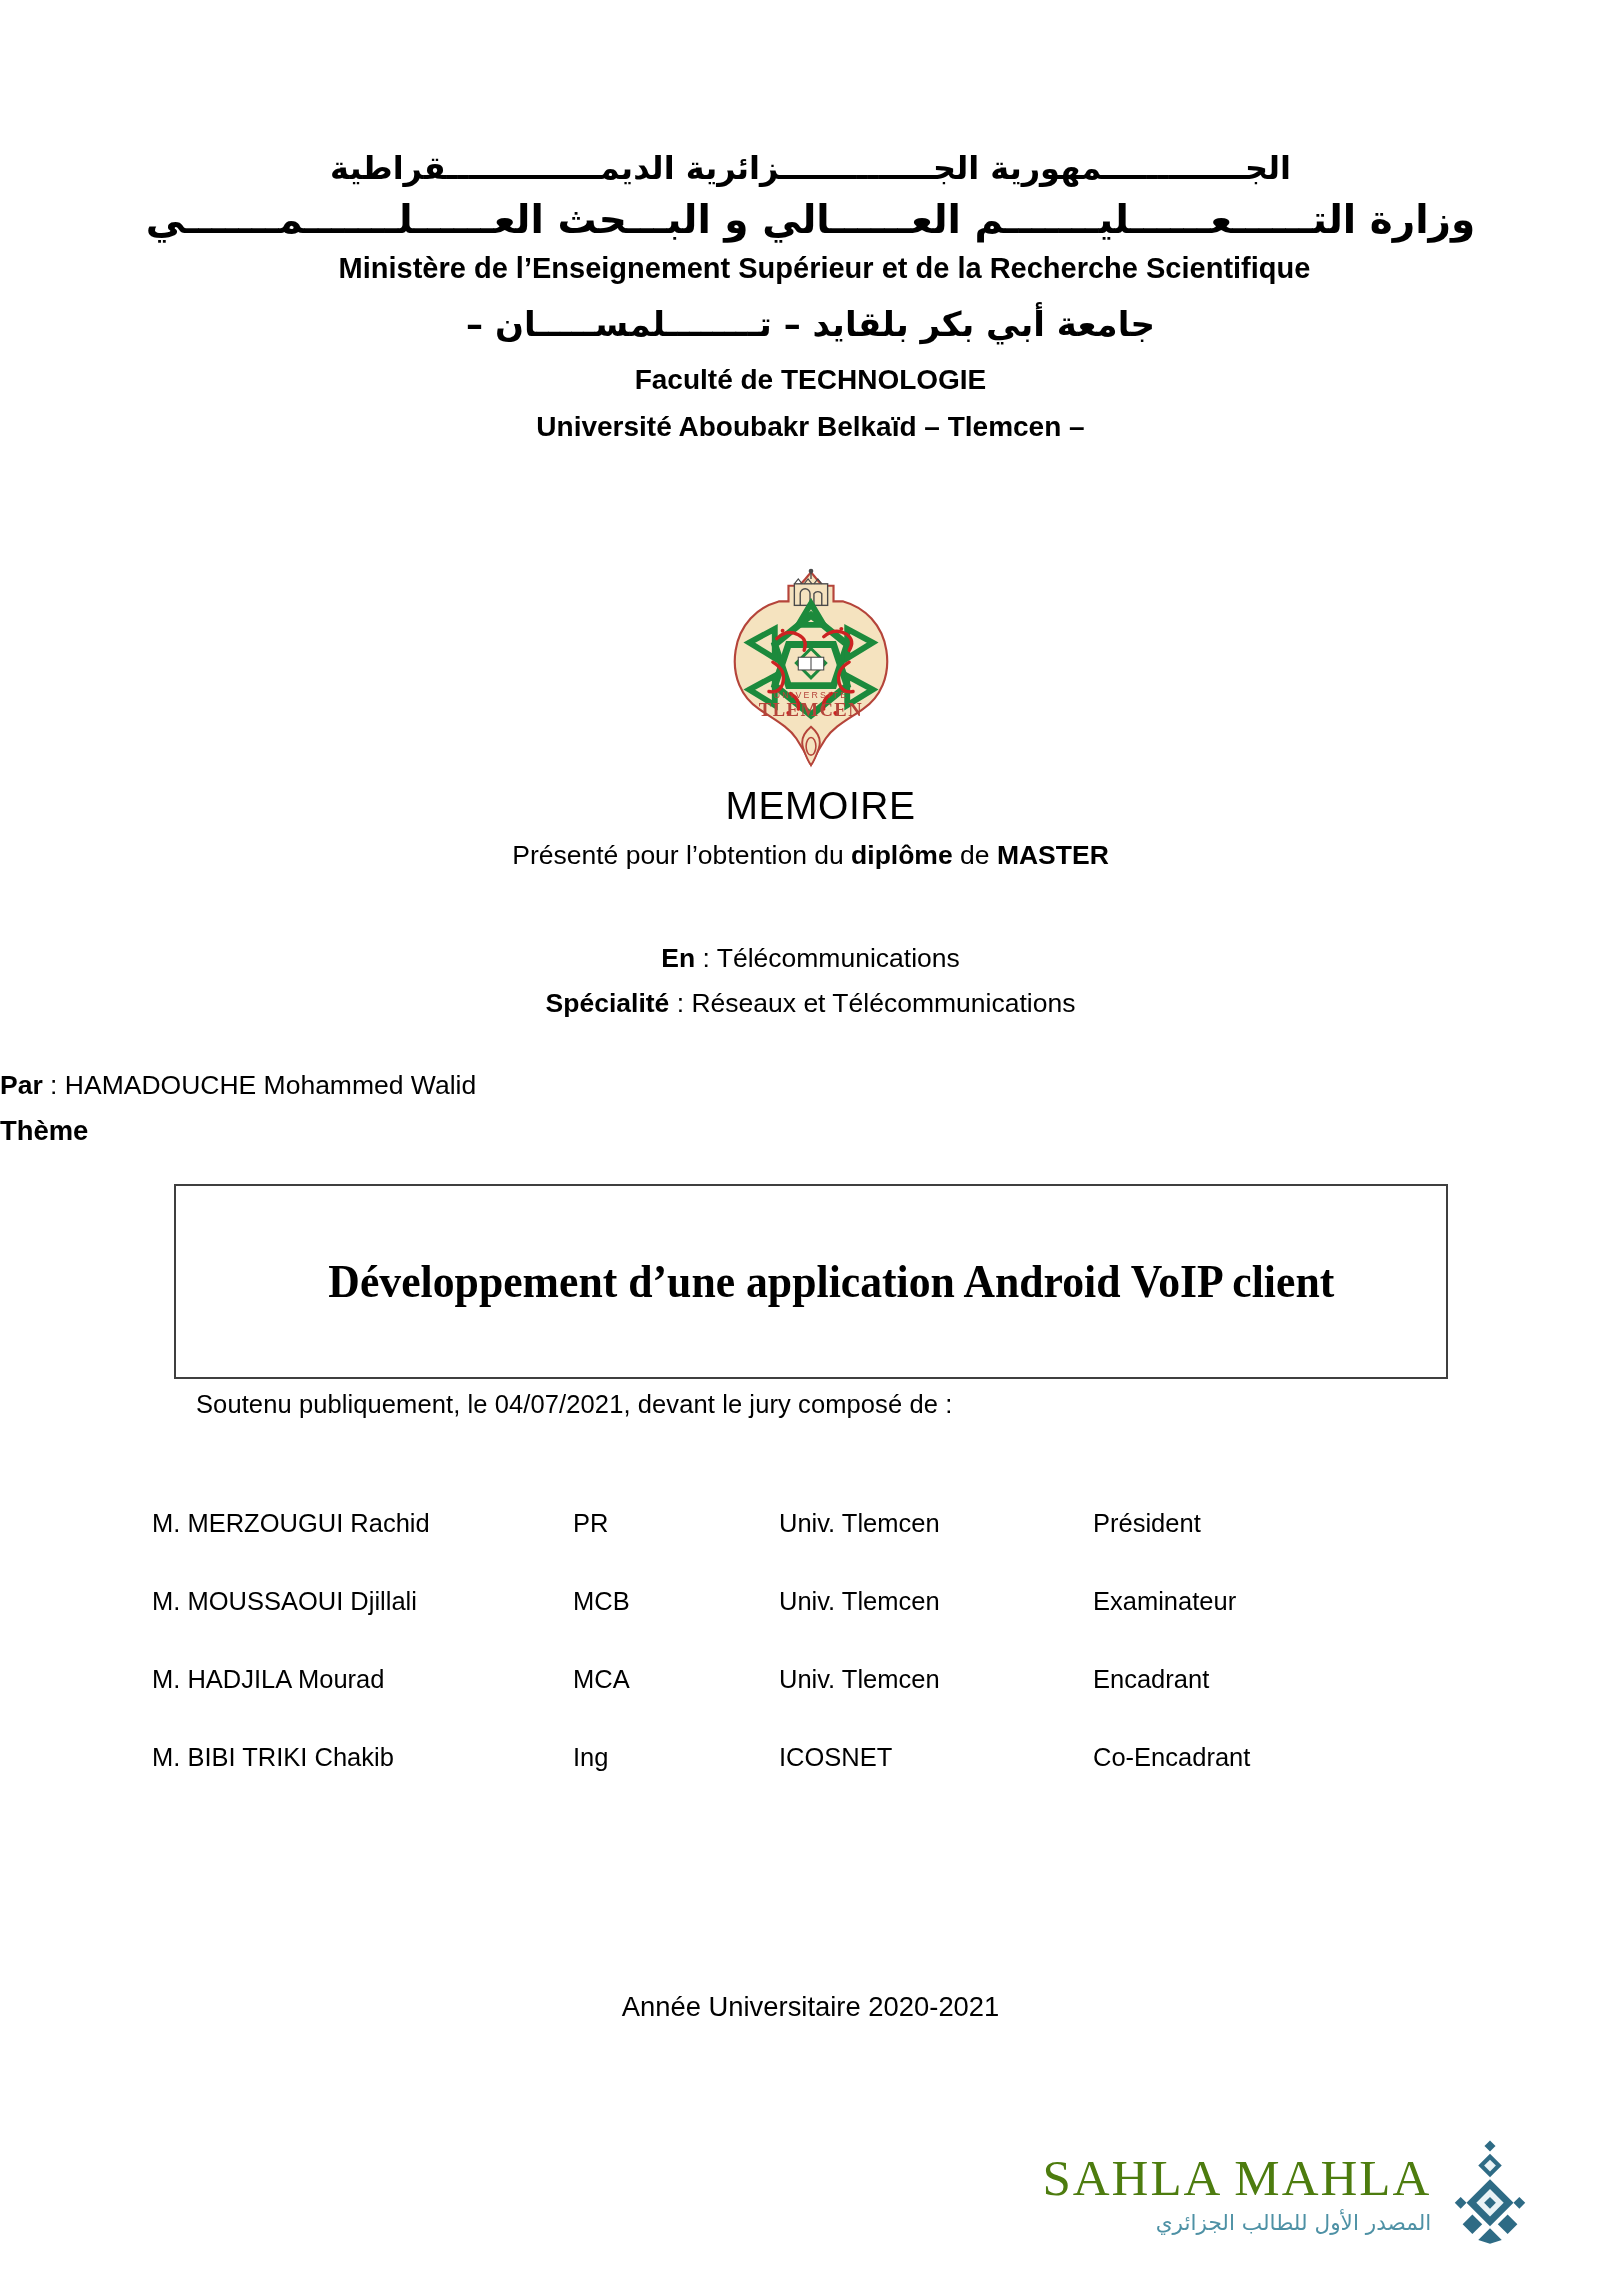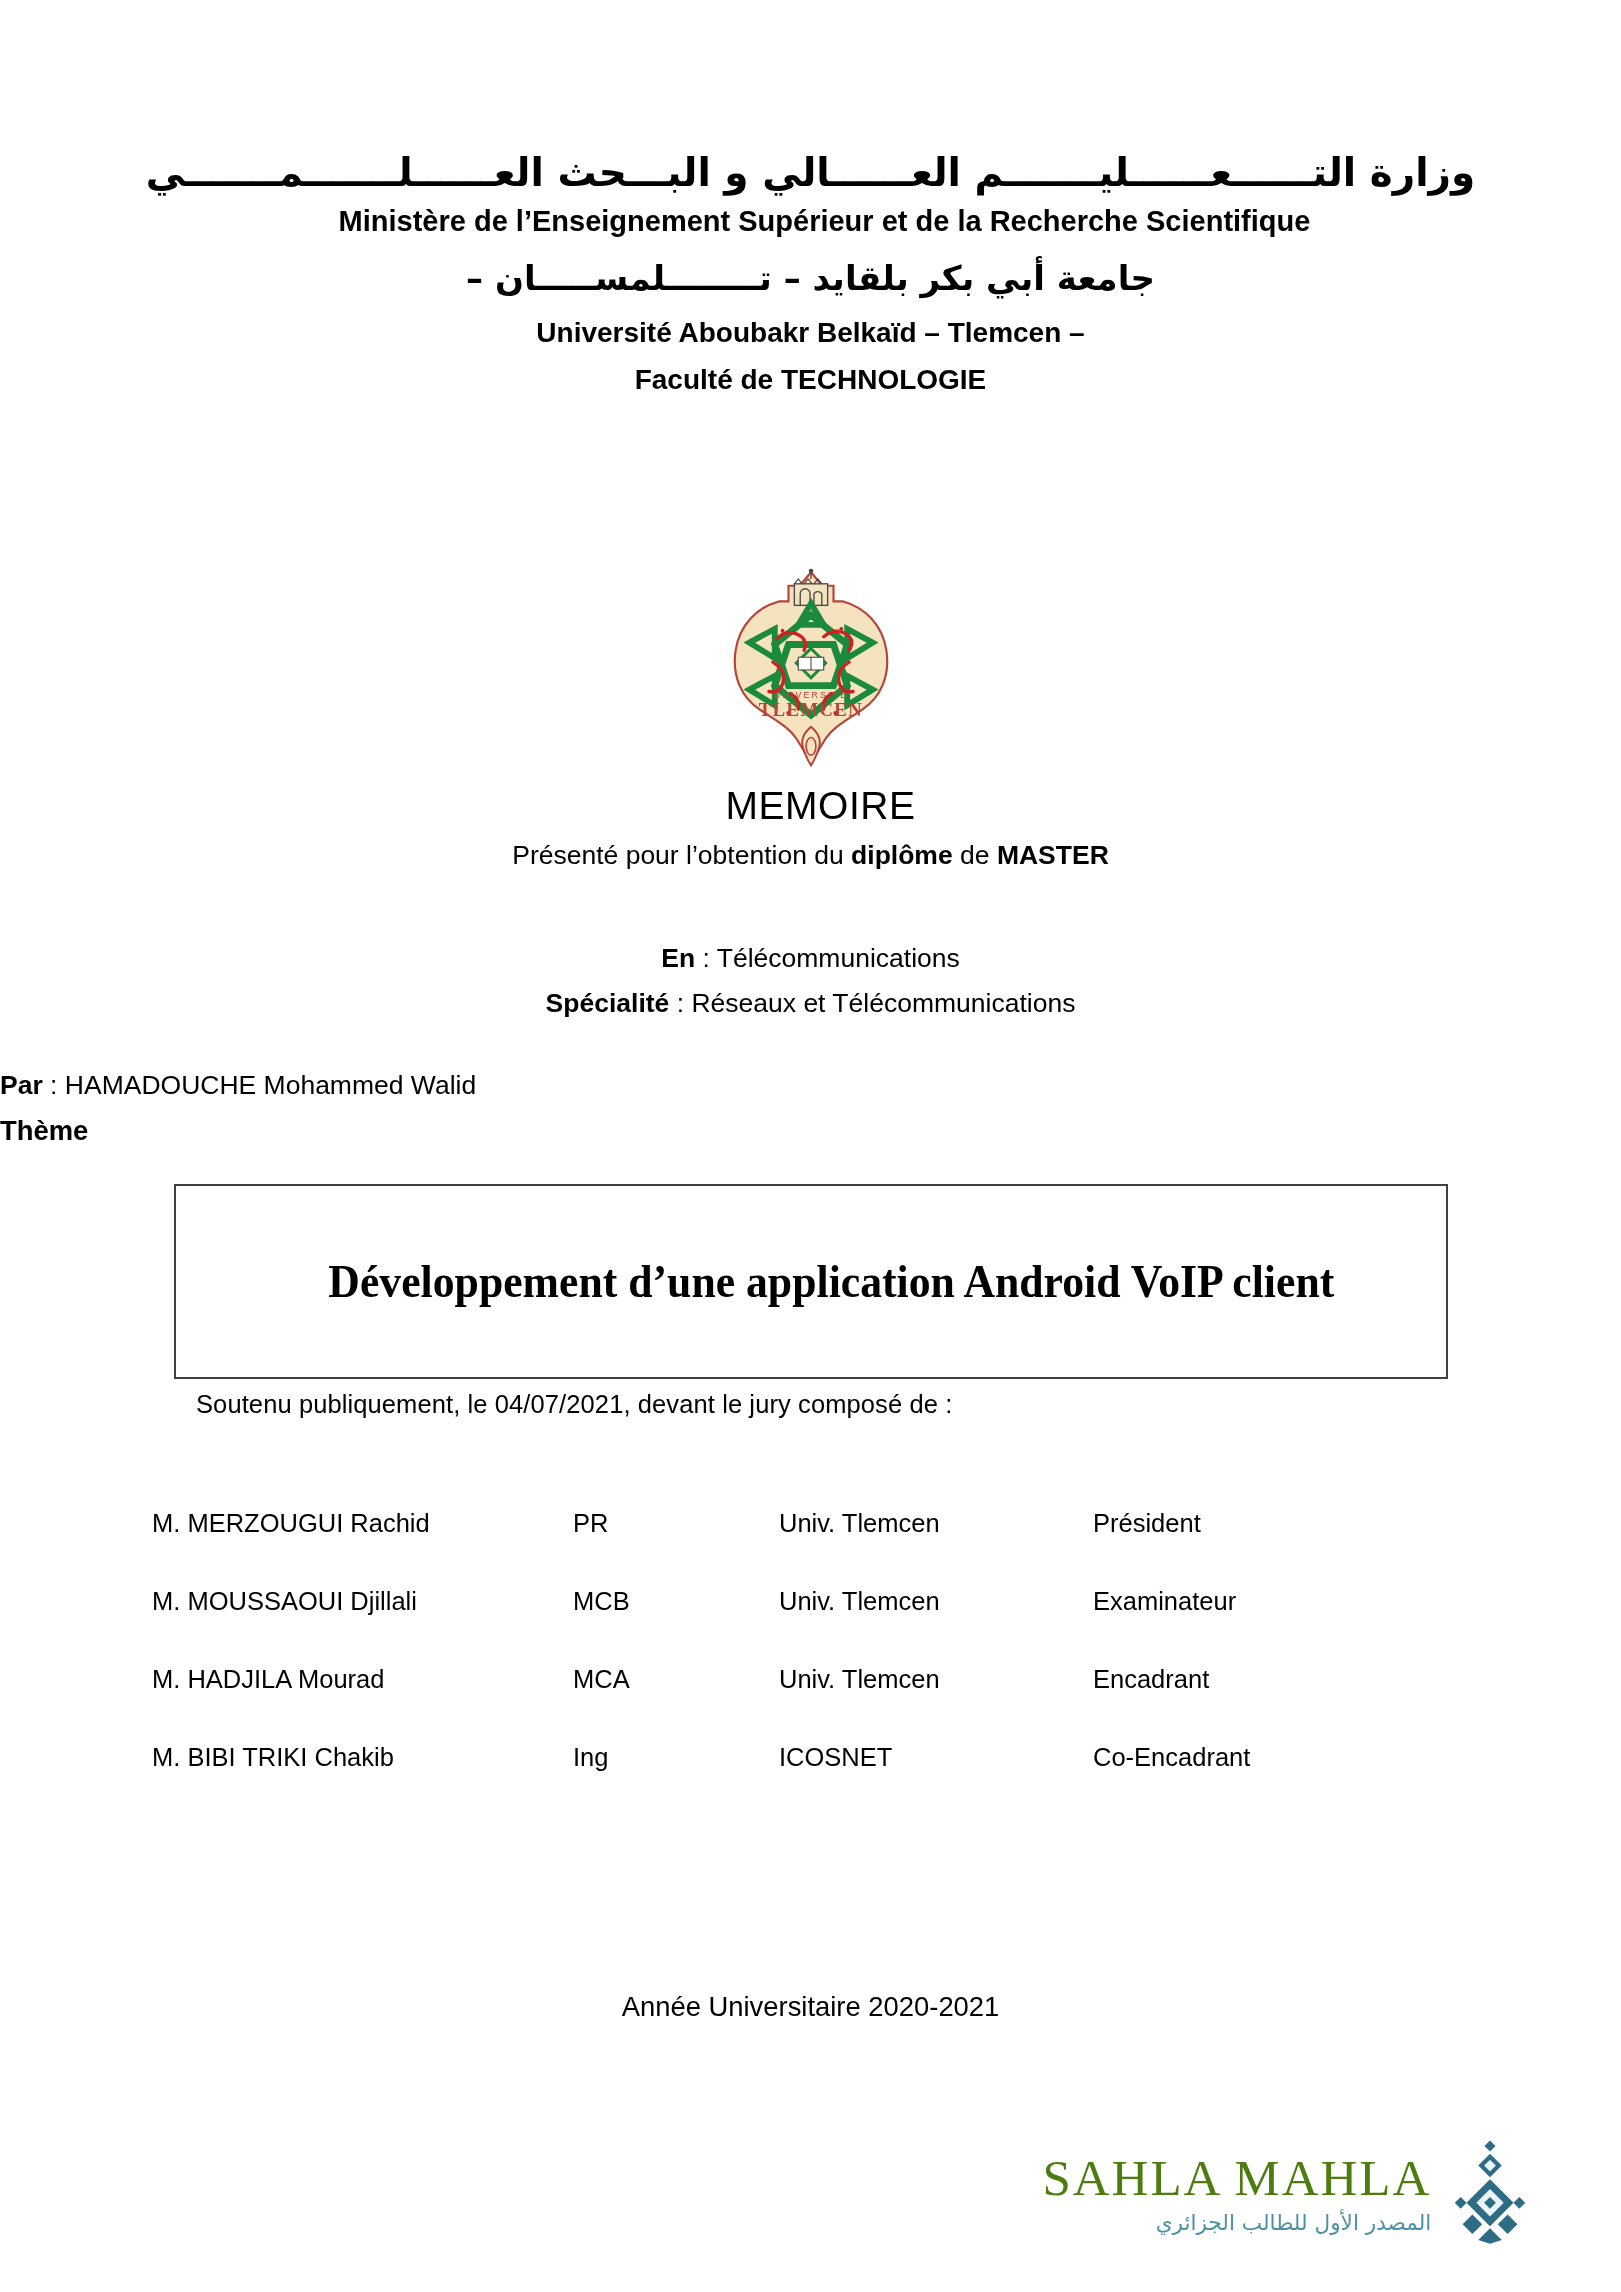"الجـــــــــــــمهورية" p.center { html: none -> <p>الجـــــــــــــمهورية الجــــــــــــــزائرية الديمــــــــــــــقراطية</p> }
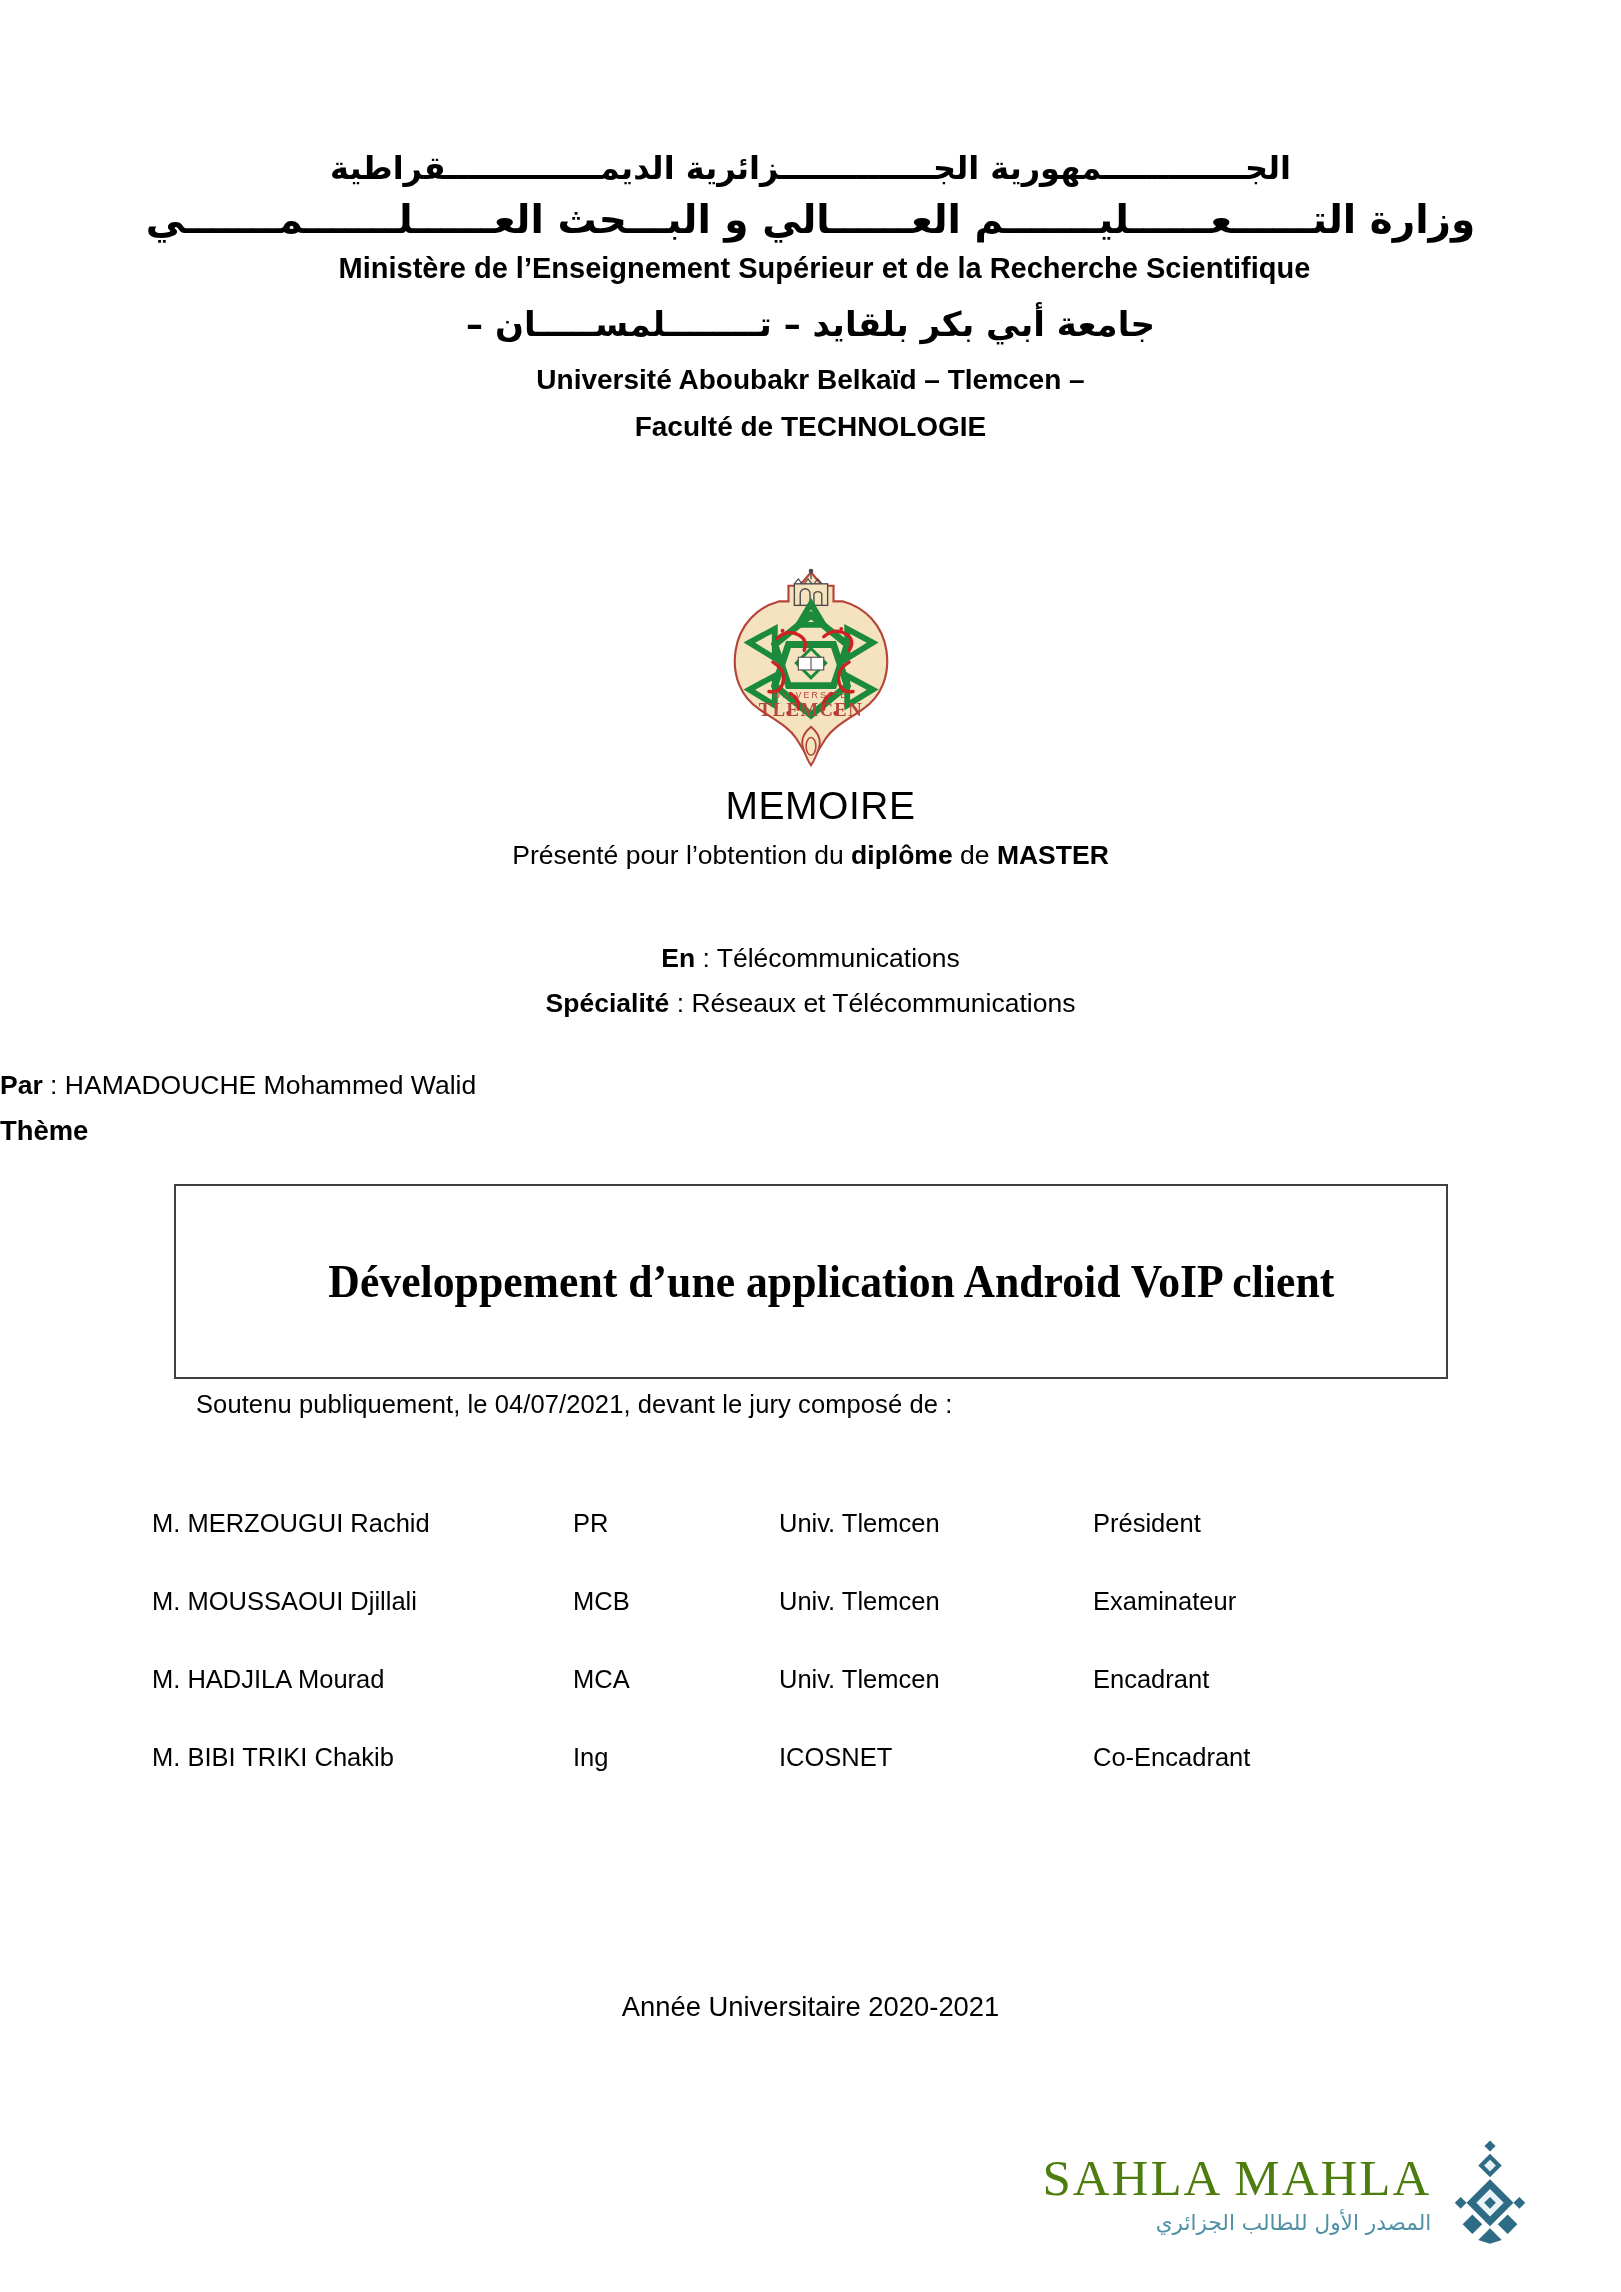"Université Aboubakr Belkaïd – Tlemcen" p.center { order: before "Faculté de TECHNOLOGIE" -> after "Faculté de TECHNOLOGIE" }
